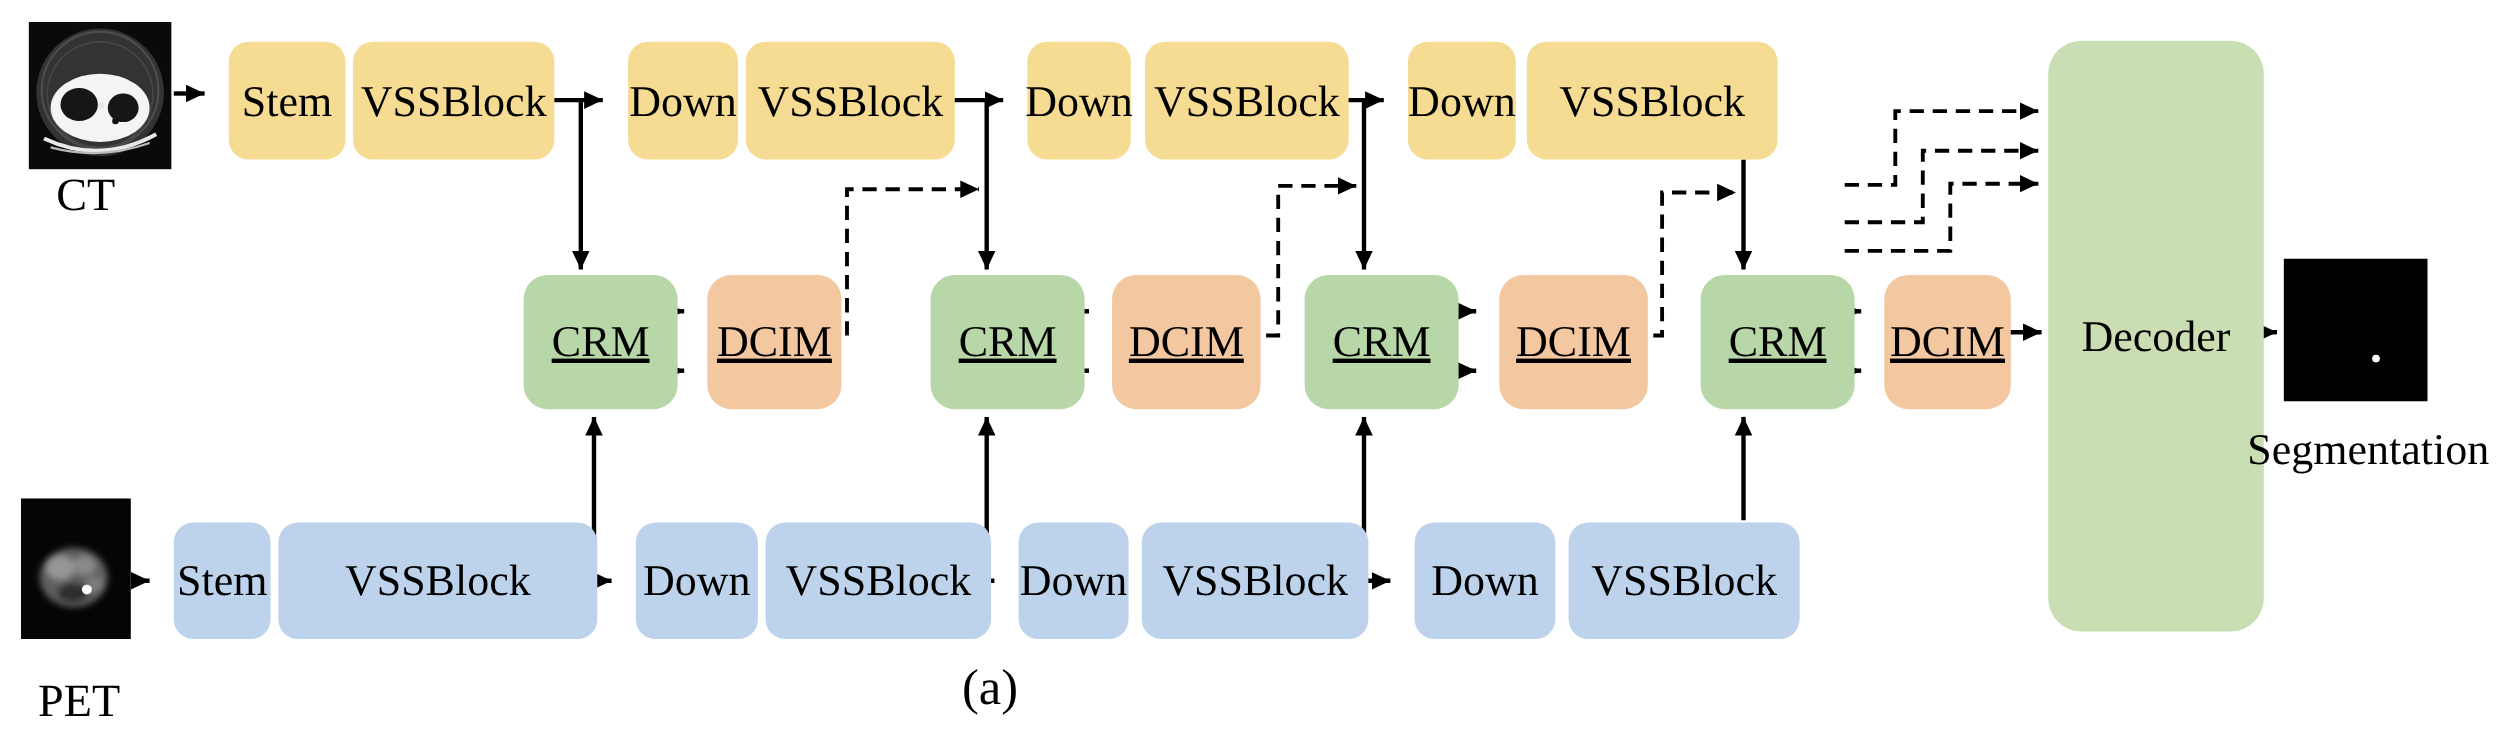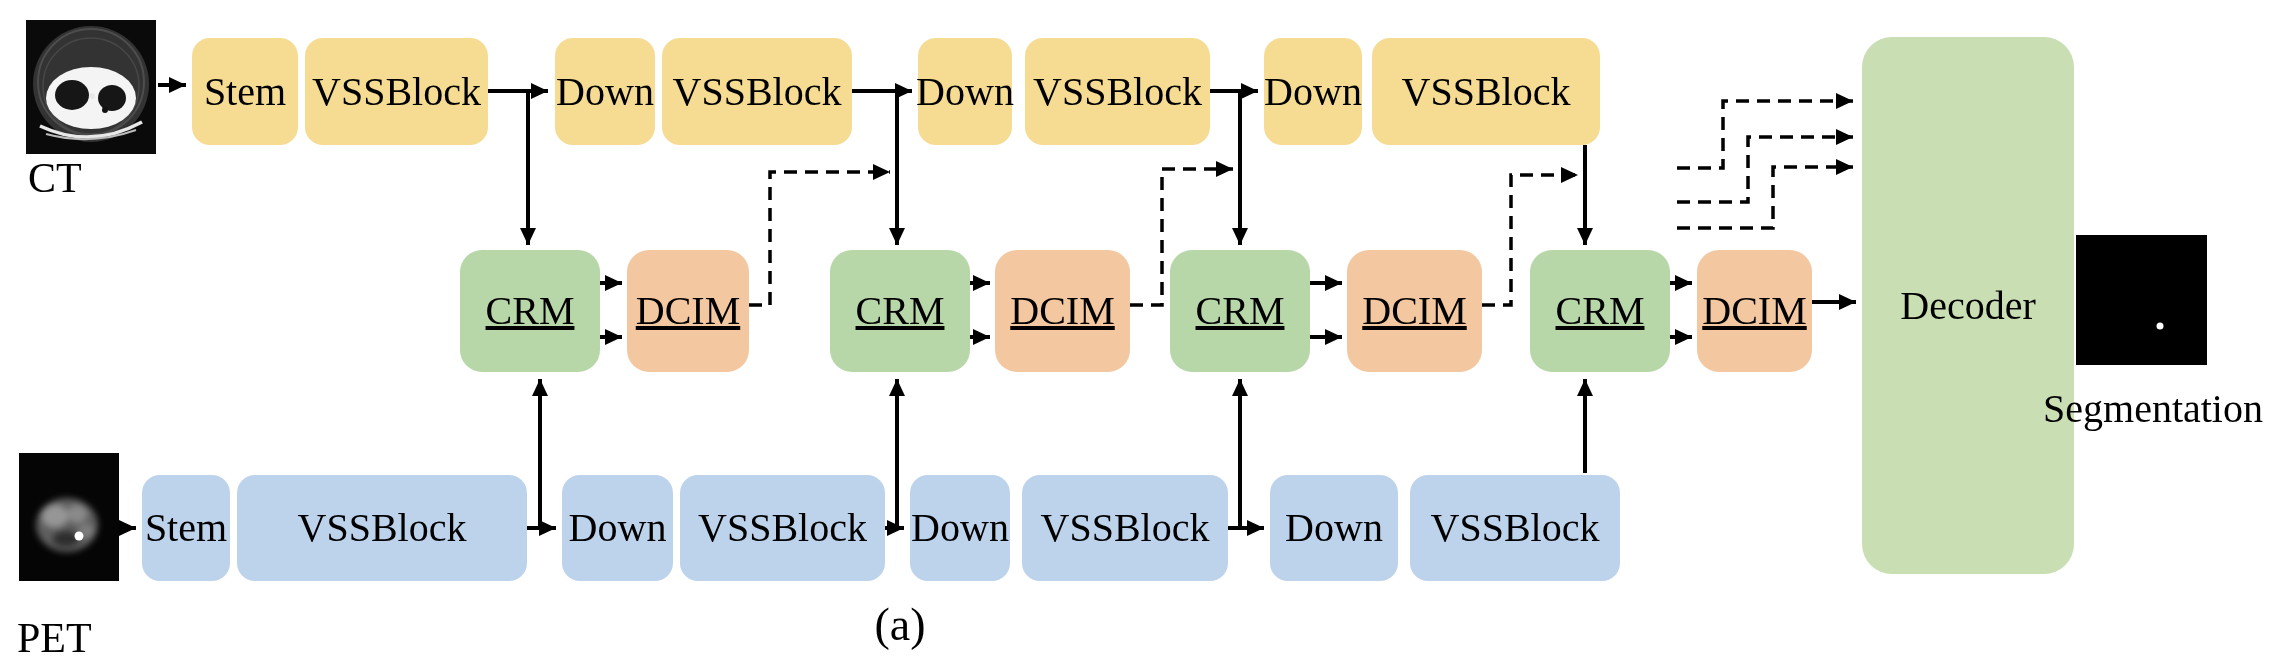"Stem" .block { margin-left: none -> 16px }
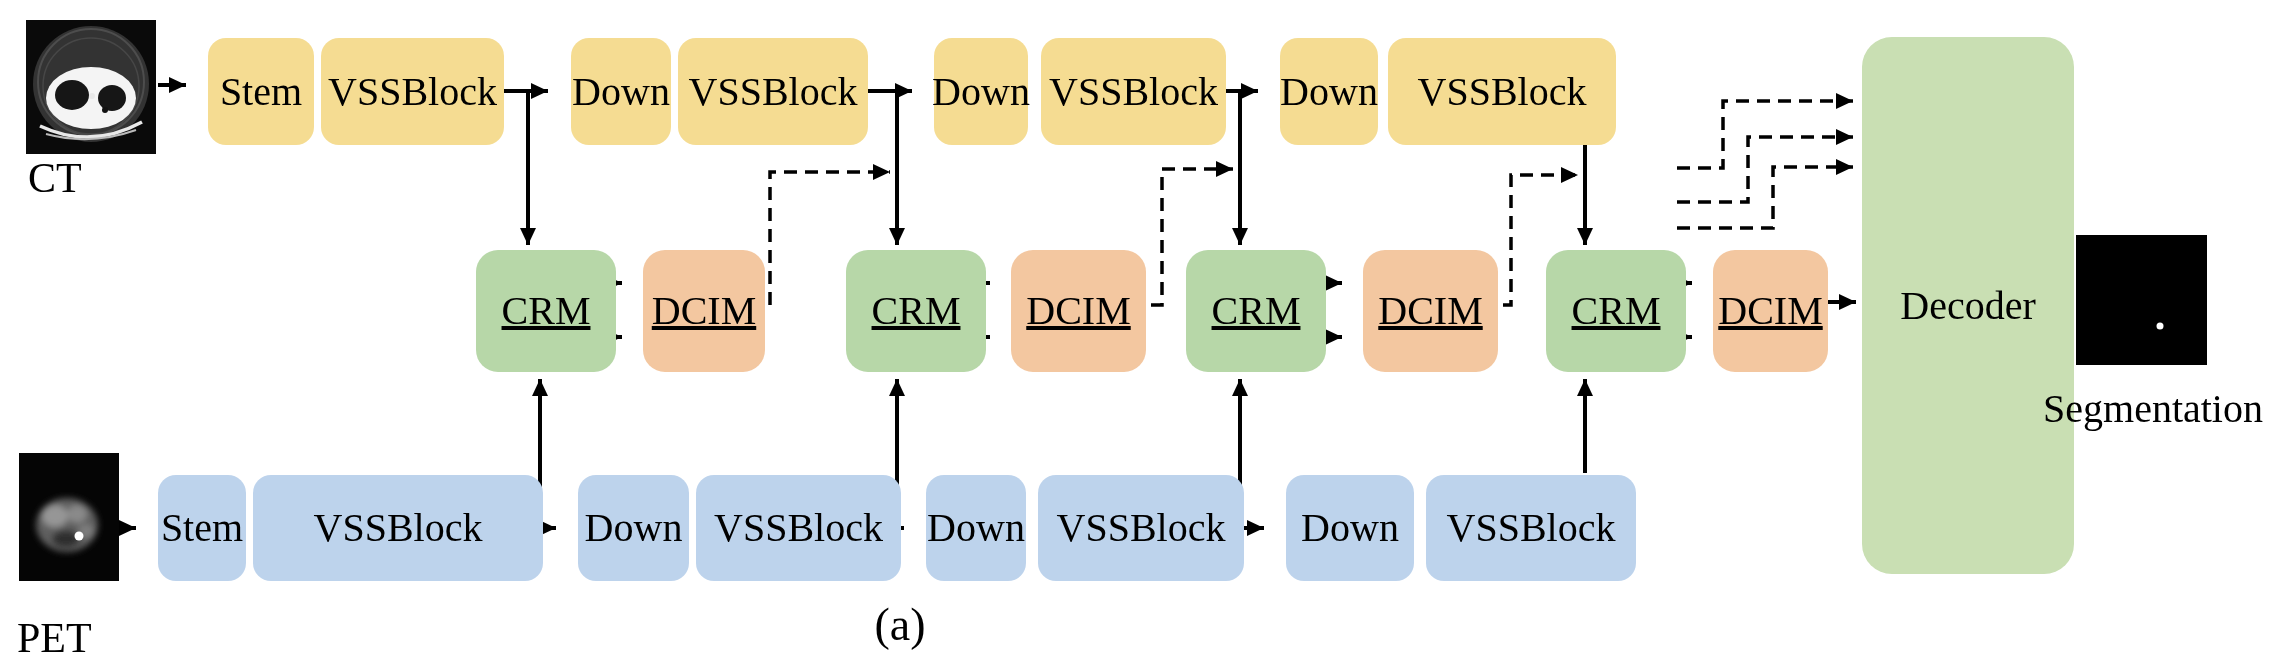"CT" .img-label { text-align: none -> center }
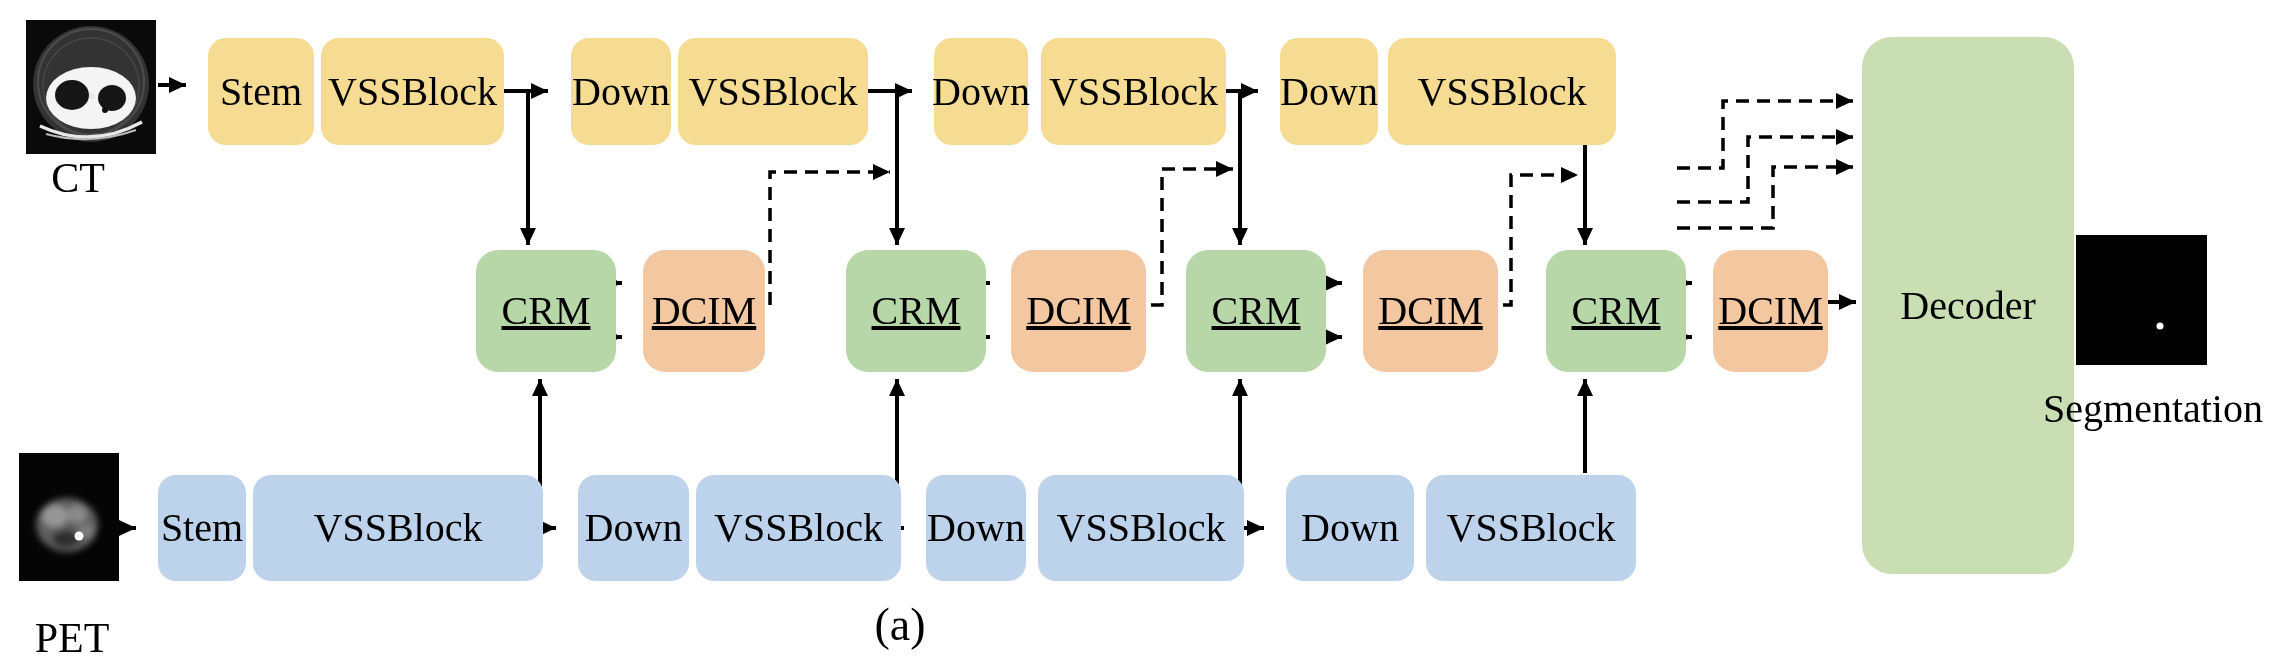"Decoder" .decoder { width: 212px -> 196px }
